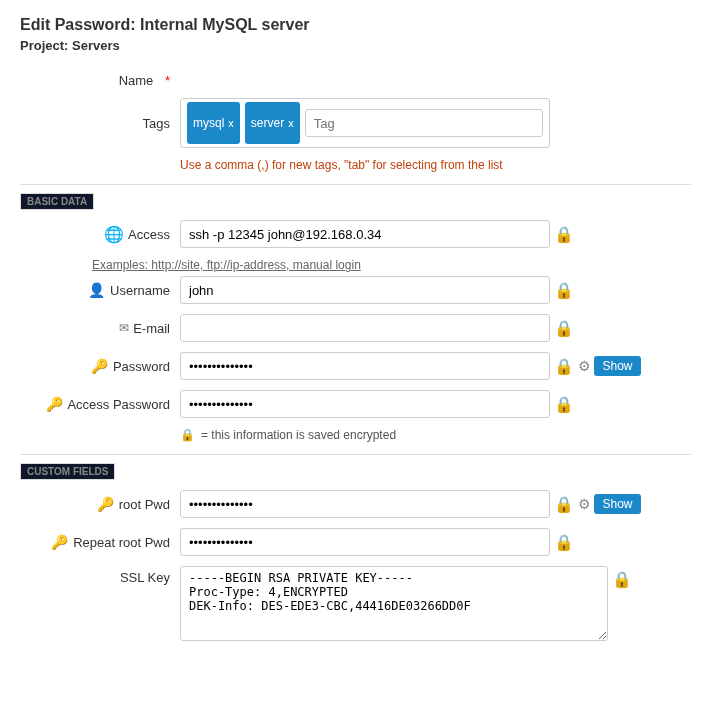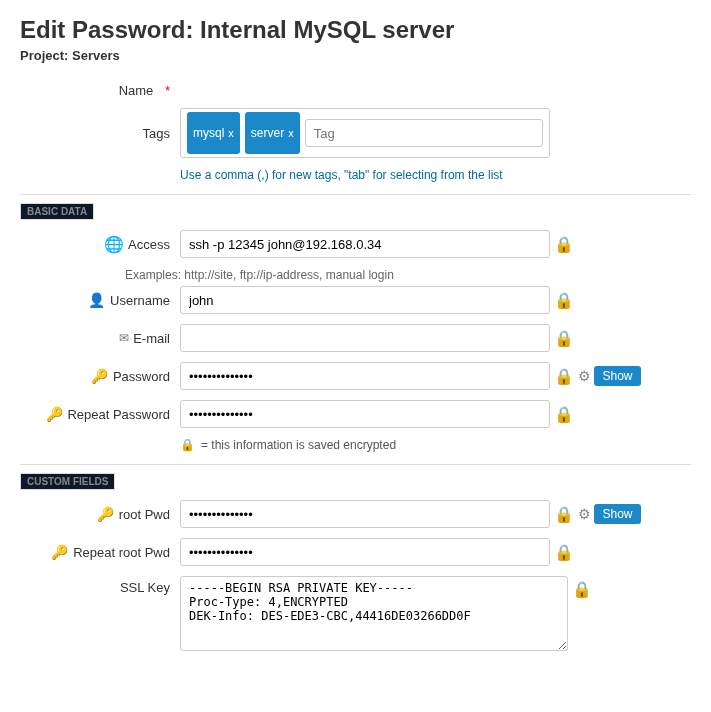"Edit Password: Internal MySQL server" h1 { font-size: 24px -> 16px }
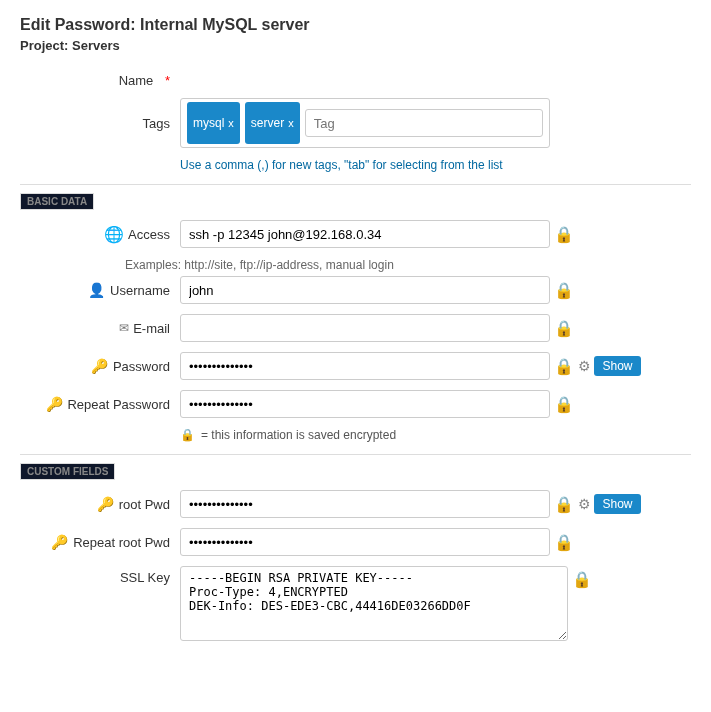"Use a comma (,) for" .hint-text { color: #0369a1 -> #c2410c }
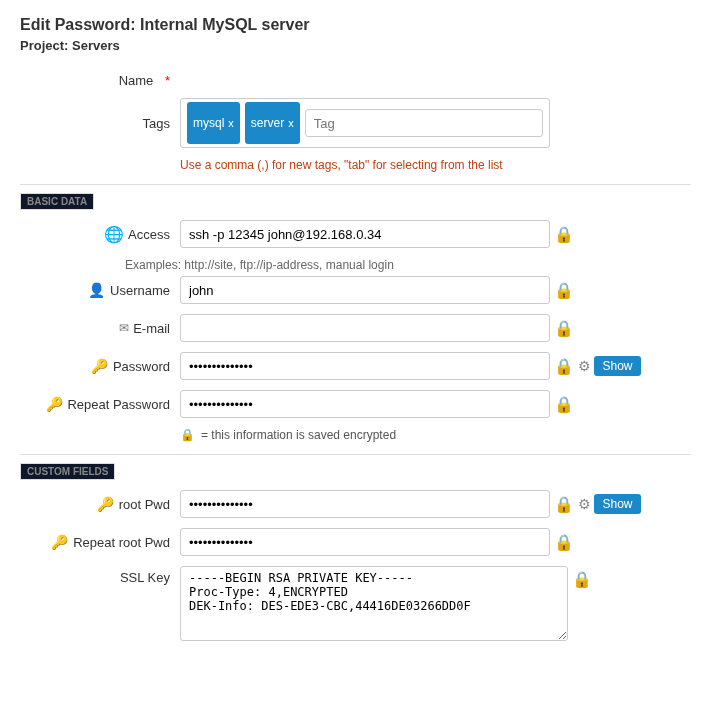"Examples: http://site, ftp://ip-address," .access-example { margin-left: 105px -> 72px; text-decoration: none -> underline }
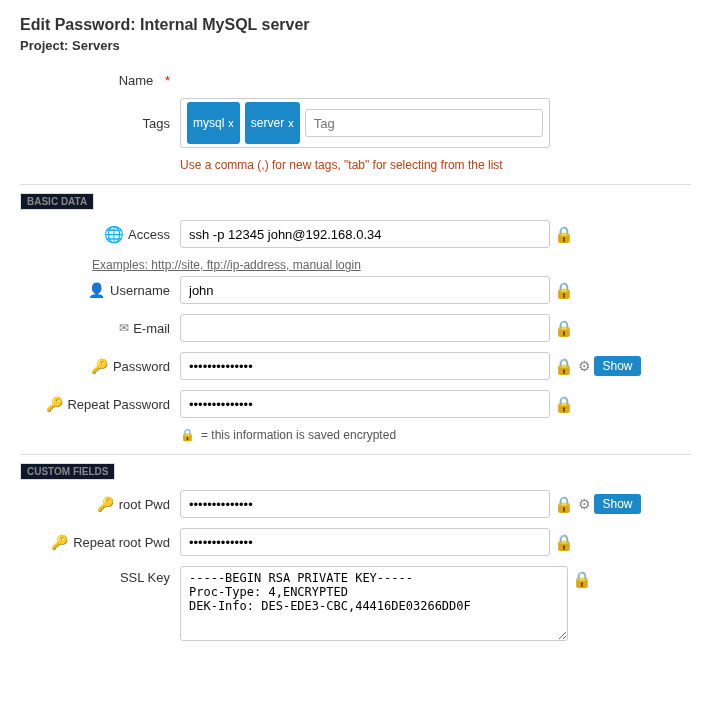"Repeat Password" span { text: Repeat -> Access }
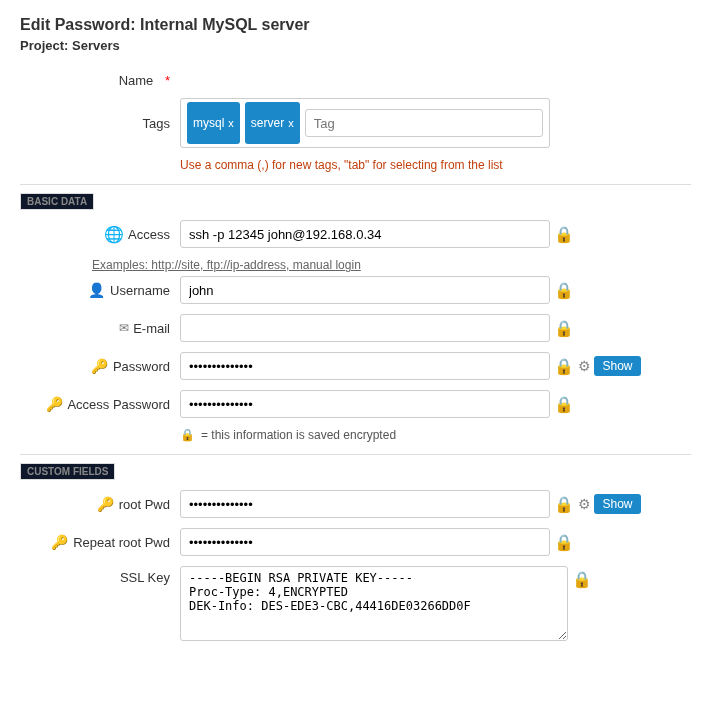"-----BEGIN RSA PRIVATE KEY-----" textarea.ssl-textarea { width: 388px -> 428px }
